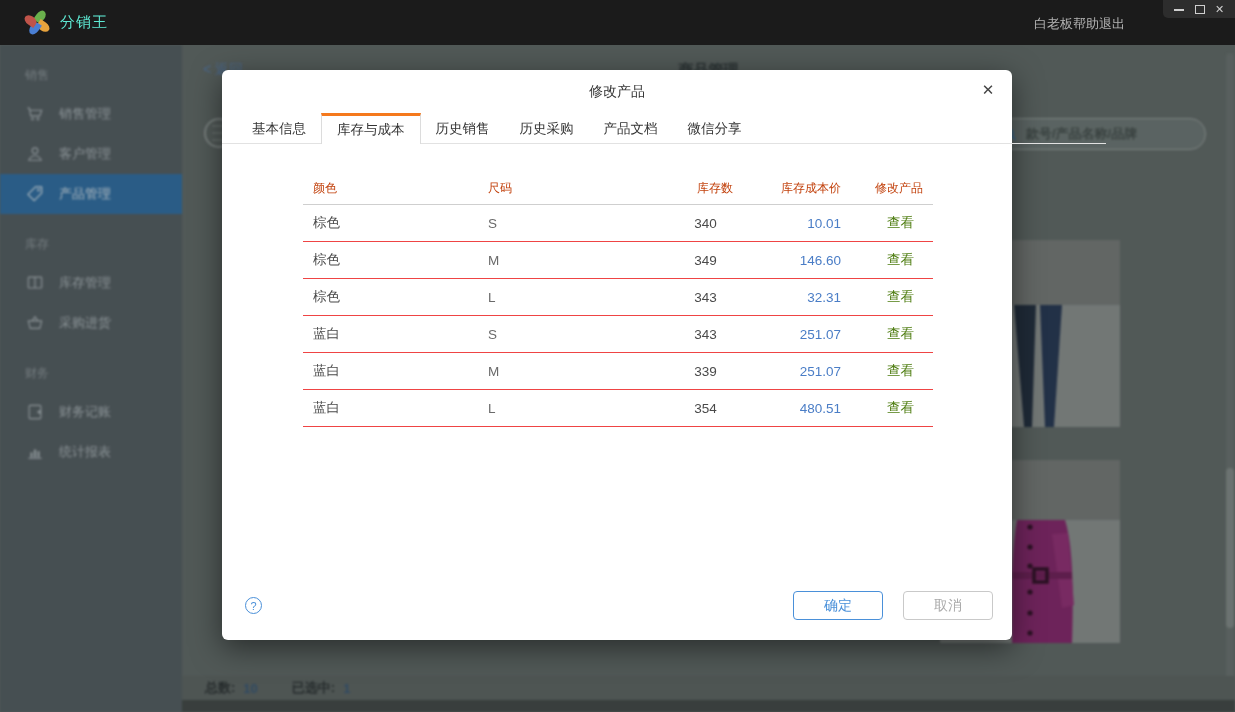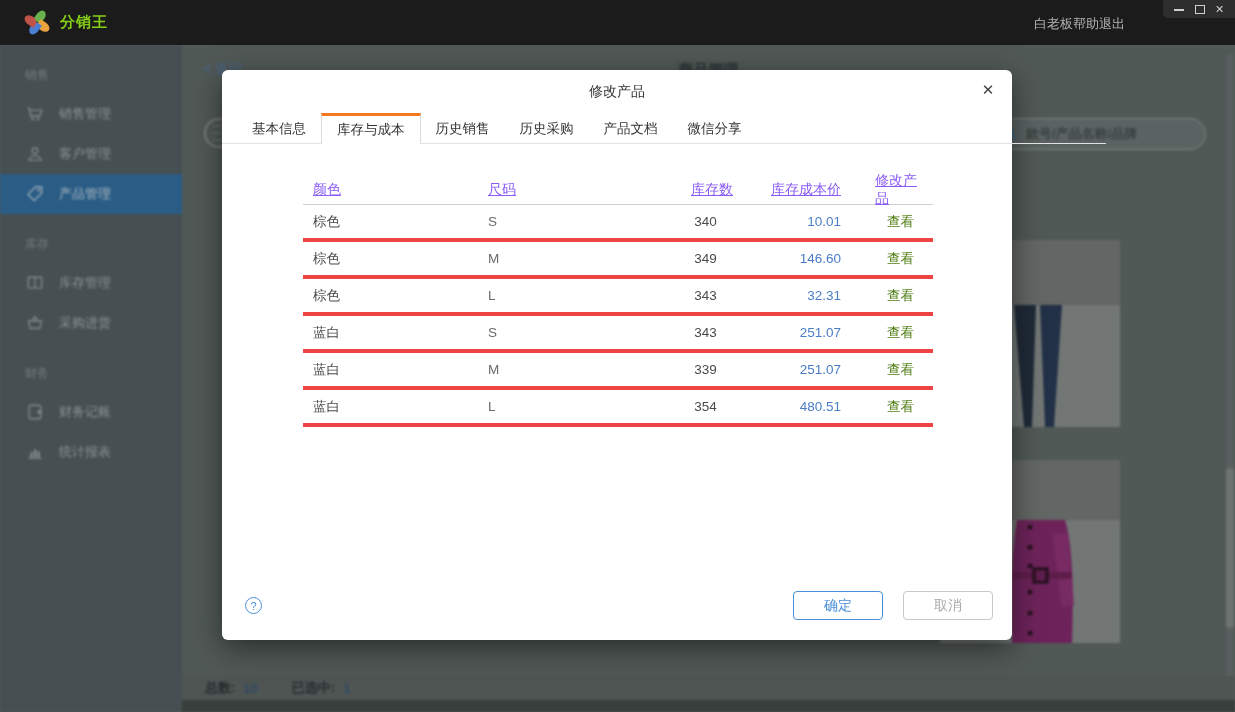"分销王" .app-name { color: #84cc16 -> #5eead4; font-weight: bold -> normal }
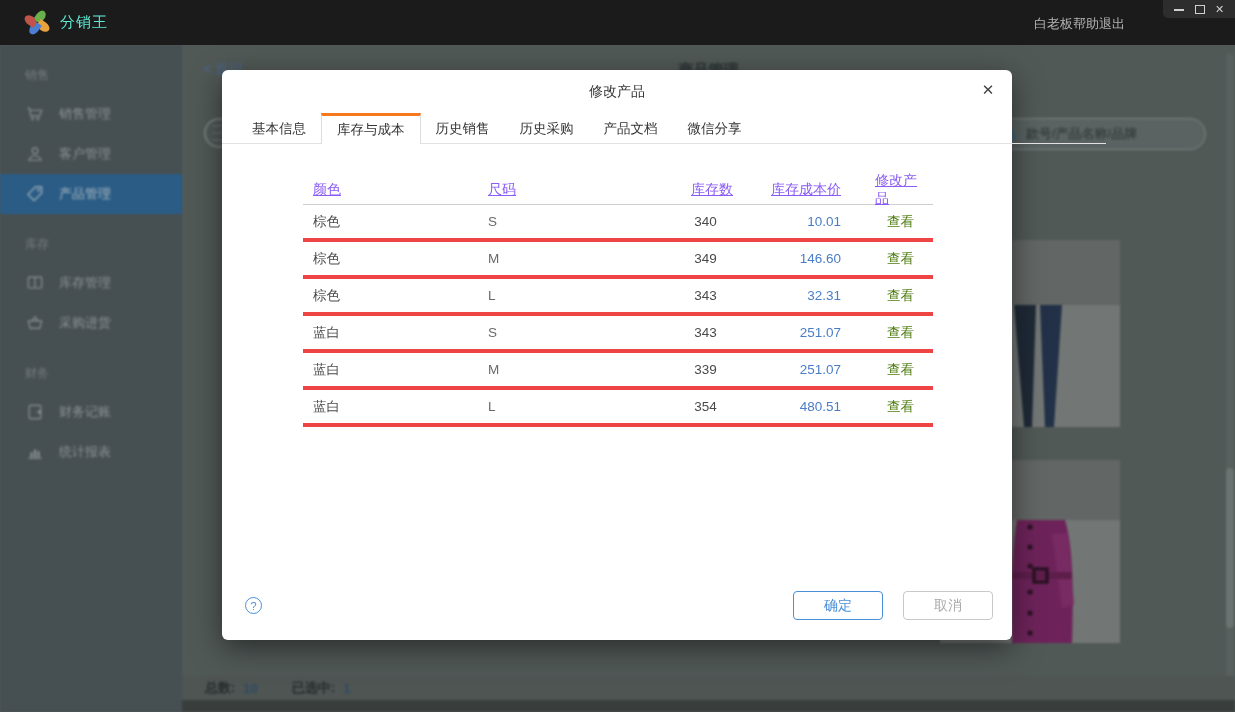"颜色" .thead { color: #8b5cf6 -> #c2410c; font-size: 14px -> 12px; text-decoration: underline -> none }
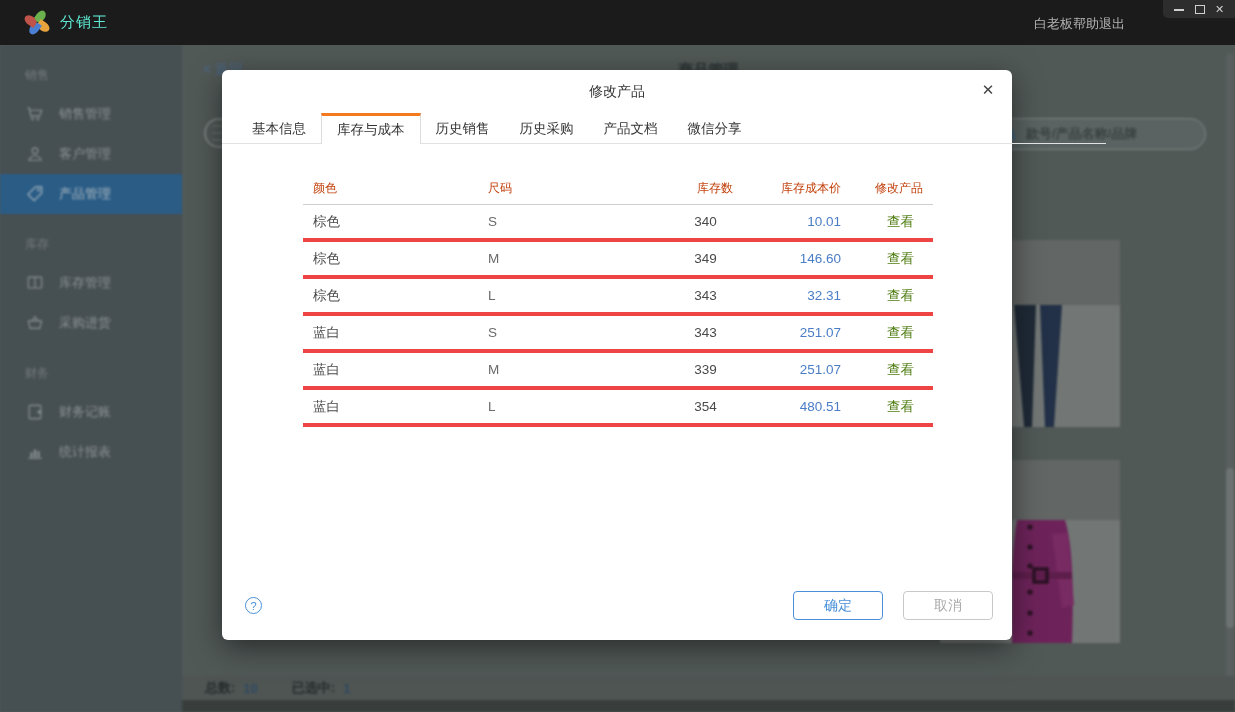"棕色" .trow { border-bottom: 4px solid #ef4444 -> 1px solid #ef4444 }
